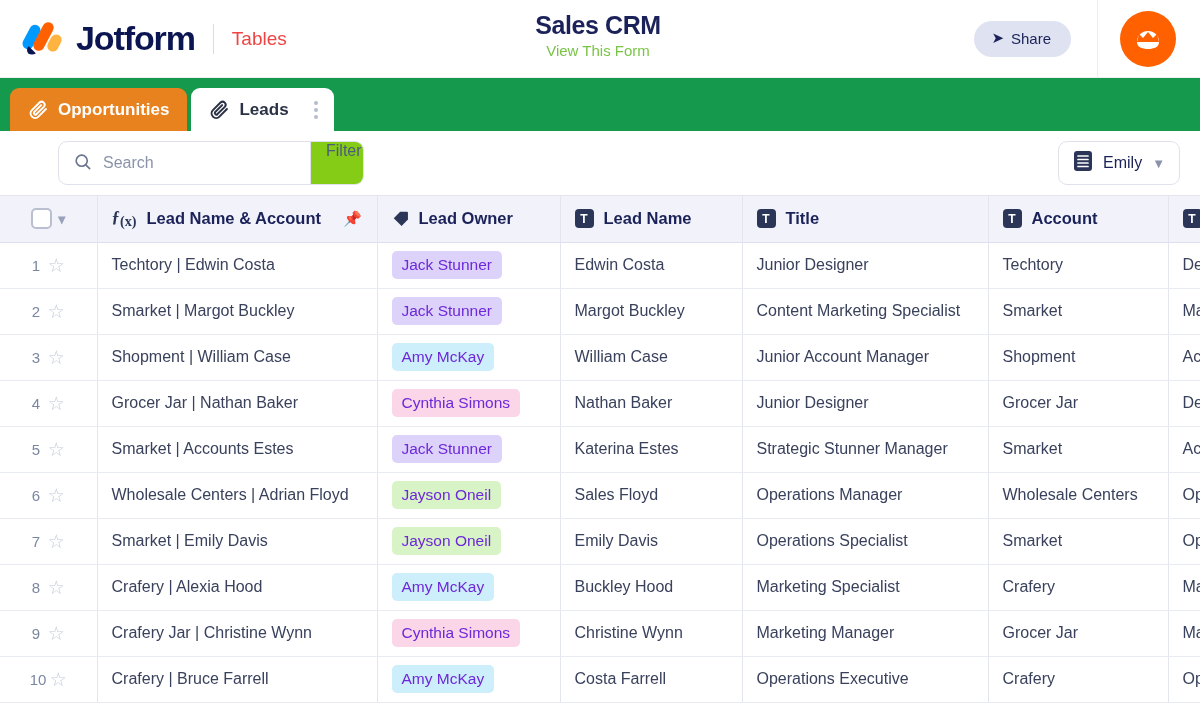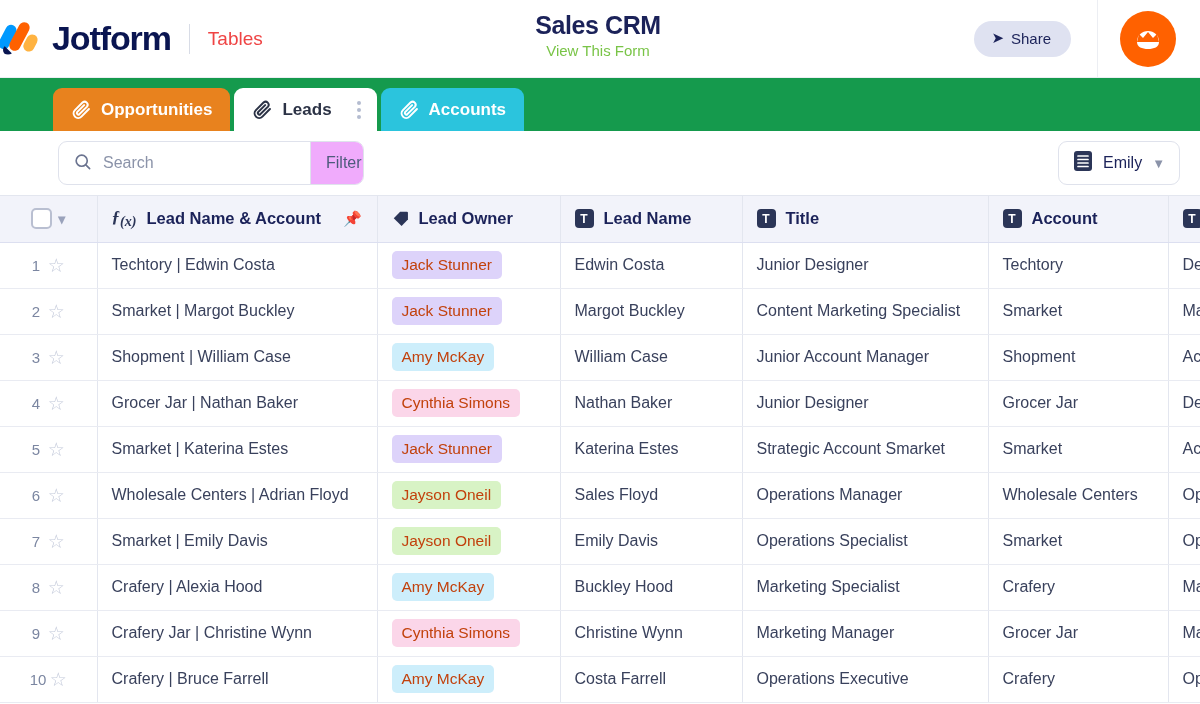"Jotform" .brand { padding-left: none -> 24px }
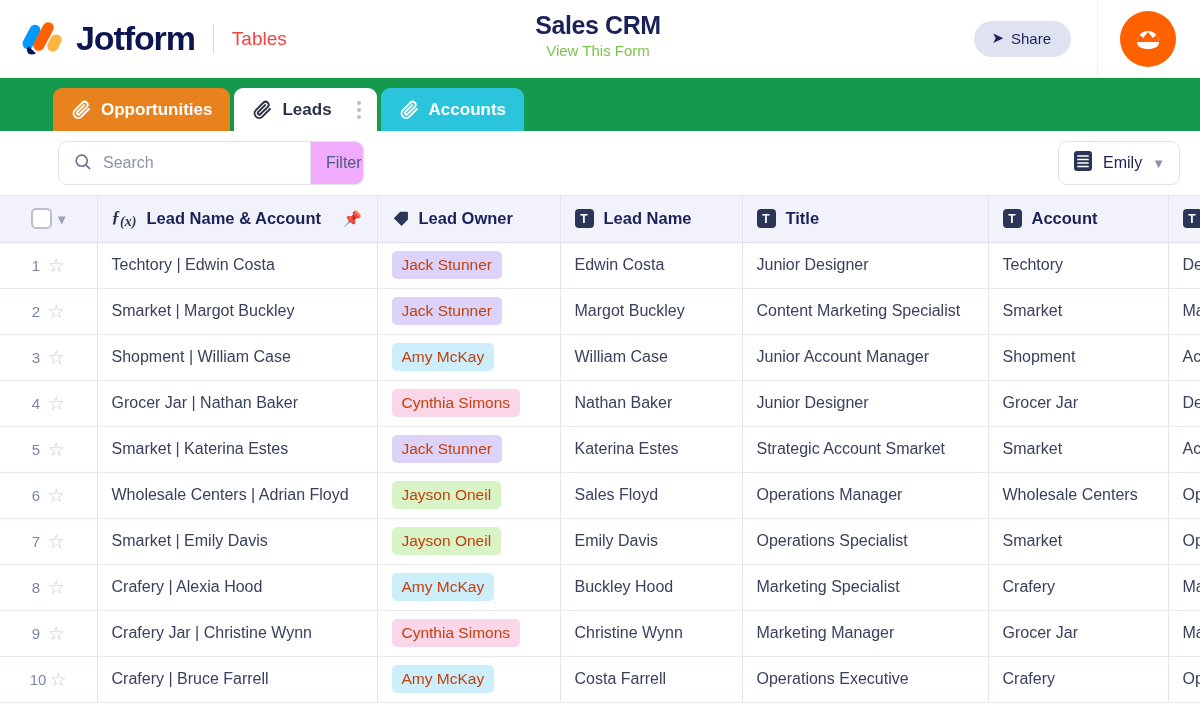"Opportunities" .tab.orange { margin-left: 43px -> none }
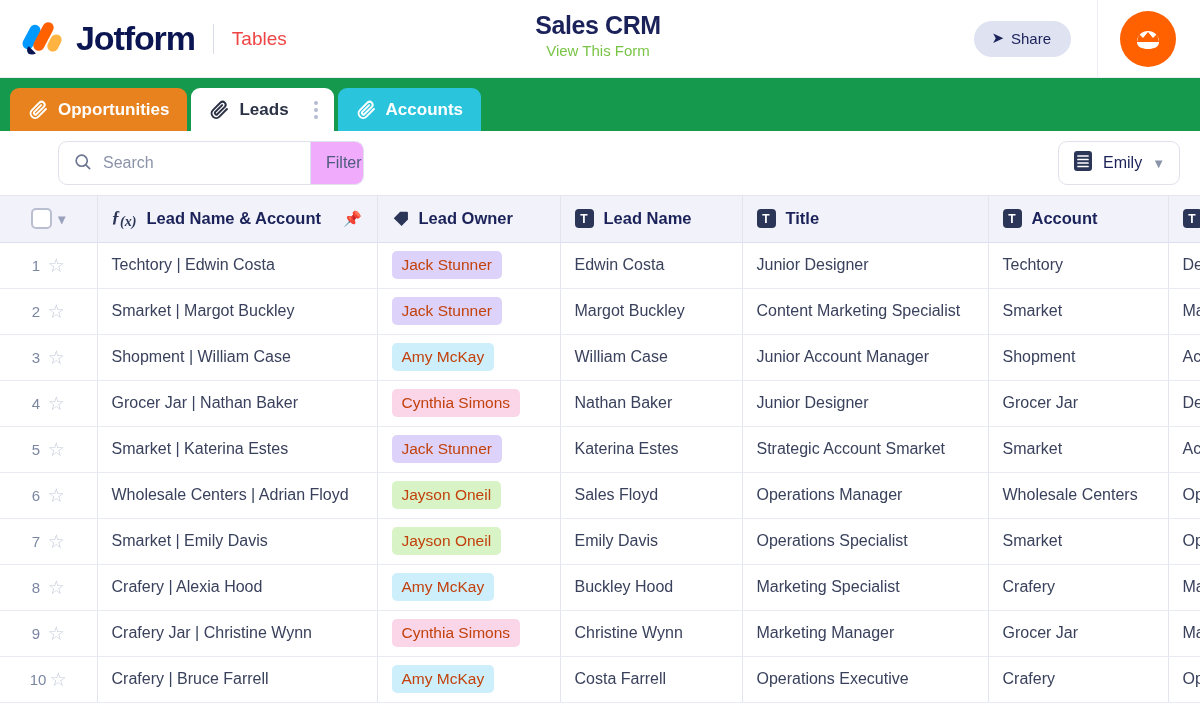"Accounts" div.tab { html: <div> <span> <svg> <path></path> </svg> </span> <span>Accounts</span> </div> -> none }
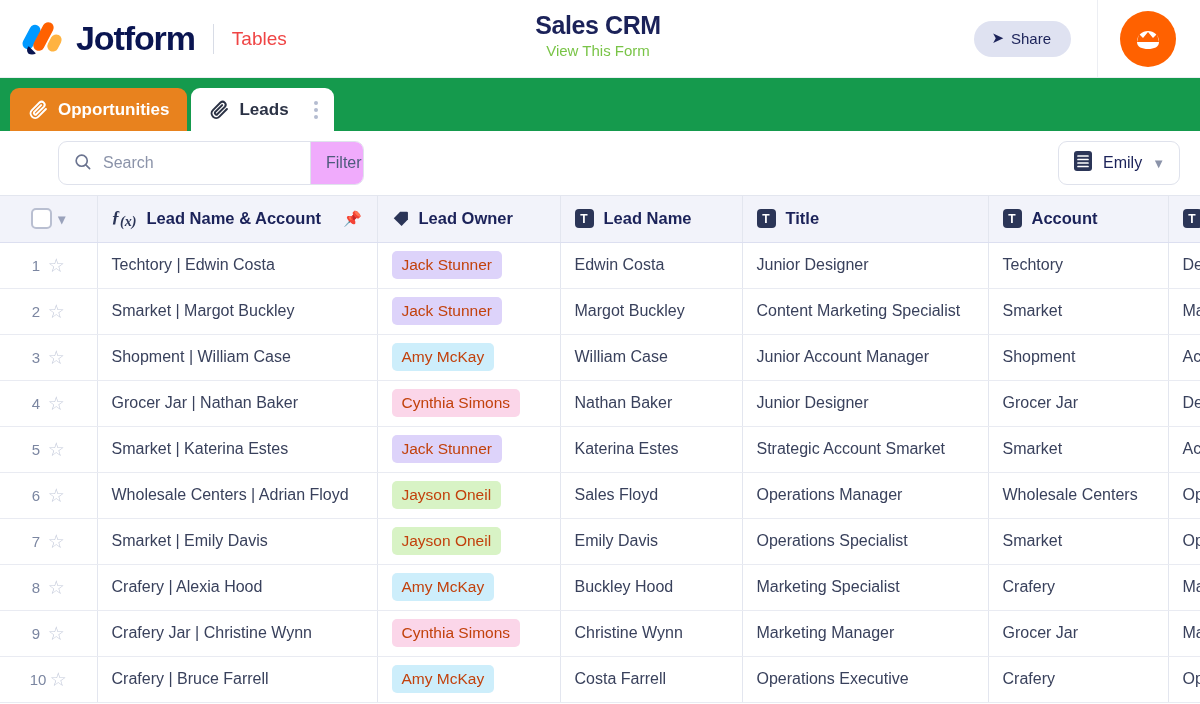"Filter" .filterbtn { align-items: center -> flex-start; background: #f0abfc -> #84cc16 }
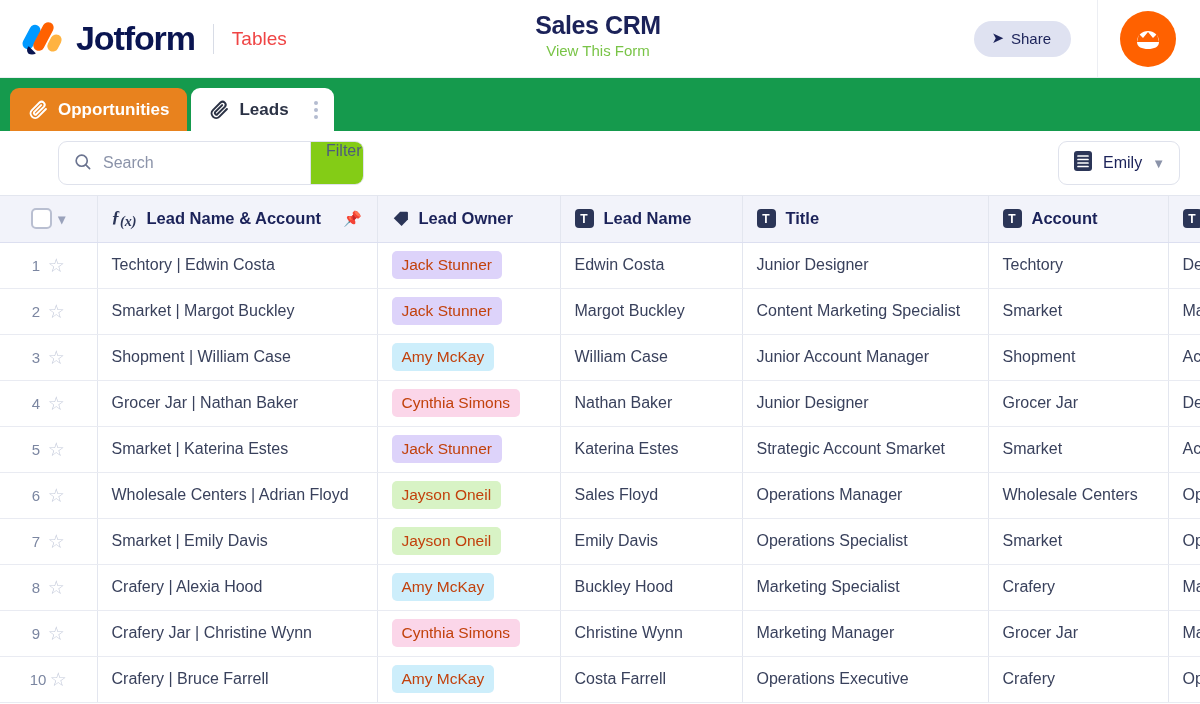"ƒ(x)" .fxicon { font-style: italic -> none }
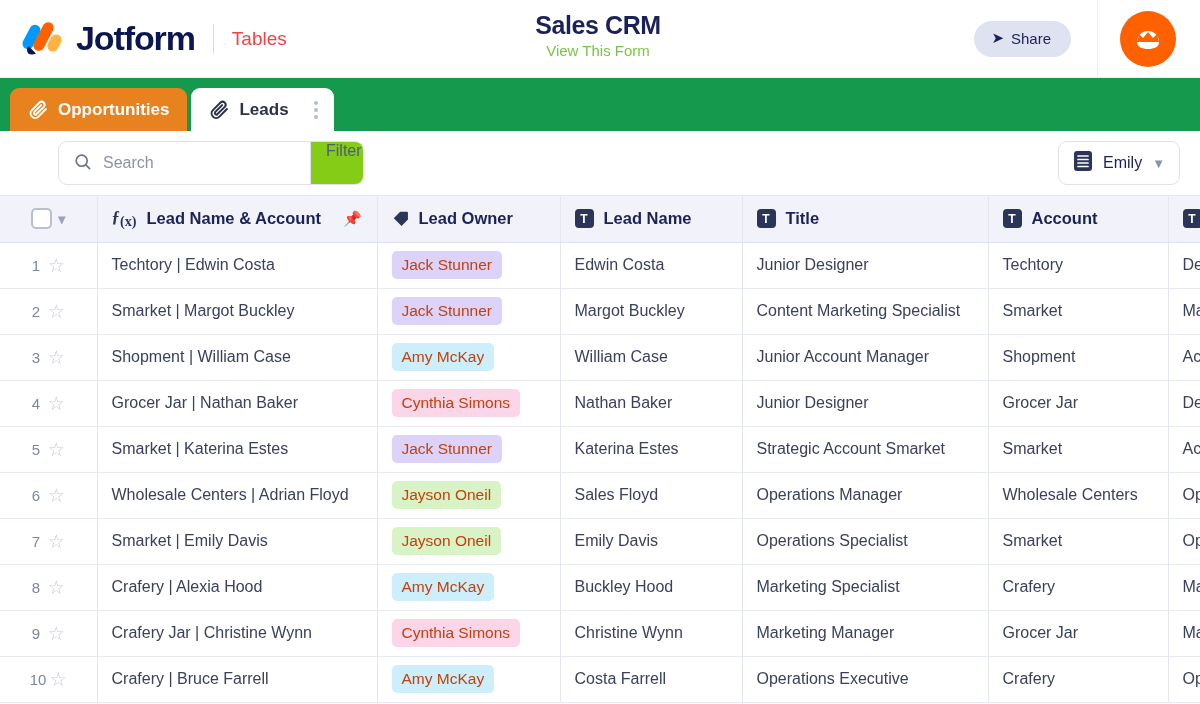"Jack Stunner" .badge { color: #c2410c -> #6d28d9 }
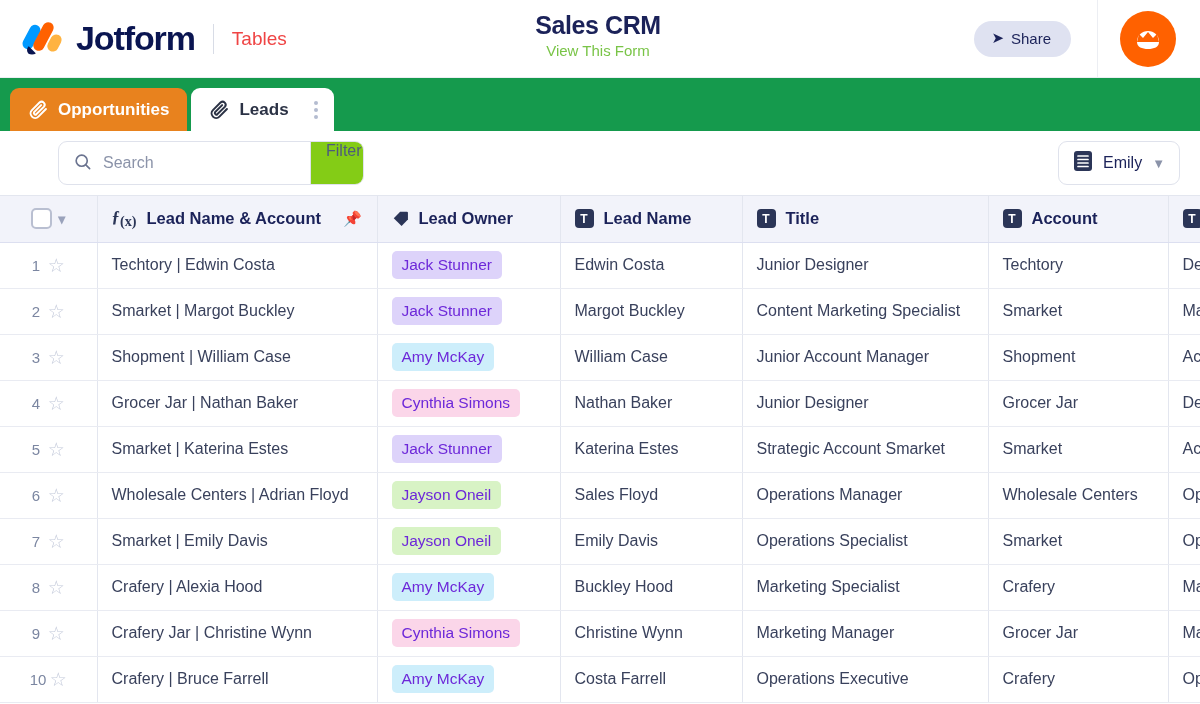"Smarket | Katerina Estes" td.cell { text: Katerina -> Accounts }
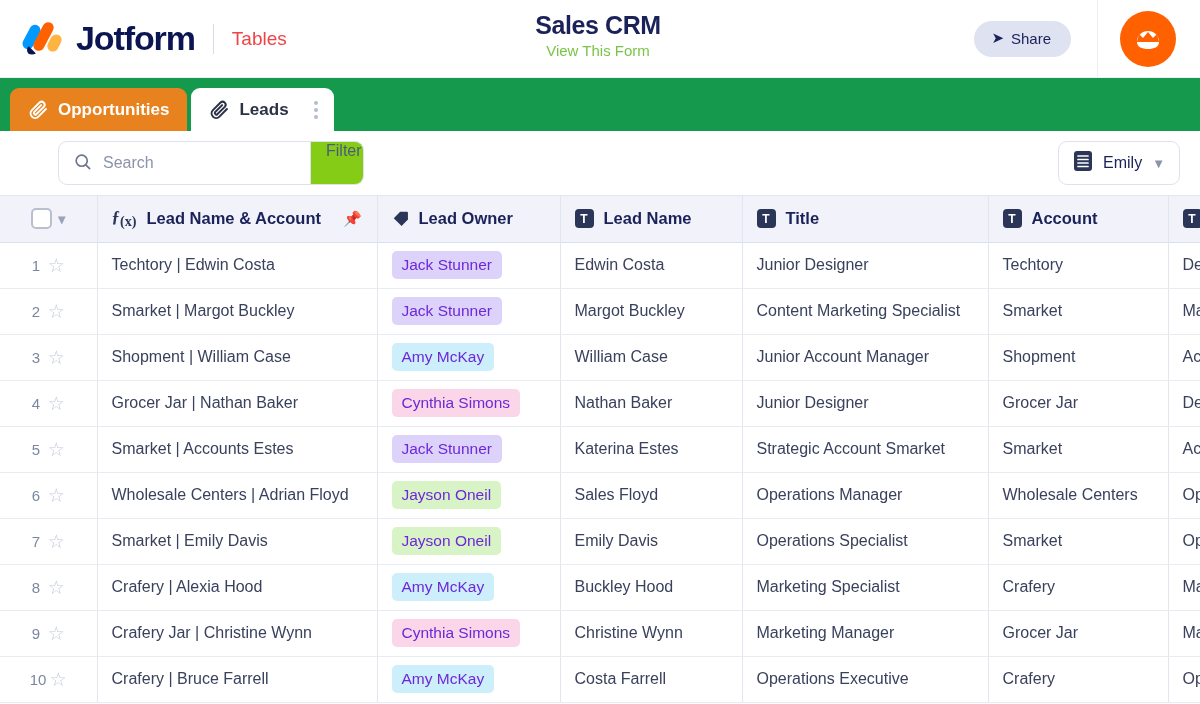"Strategic Account Smarket" td.cell { text: Account Smarket -> Stunner Manager }
